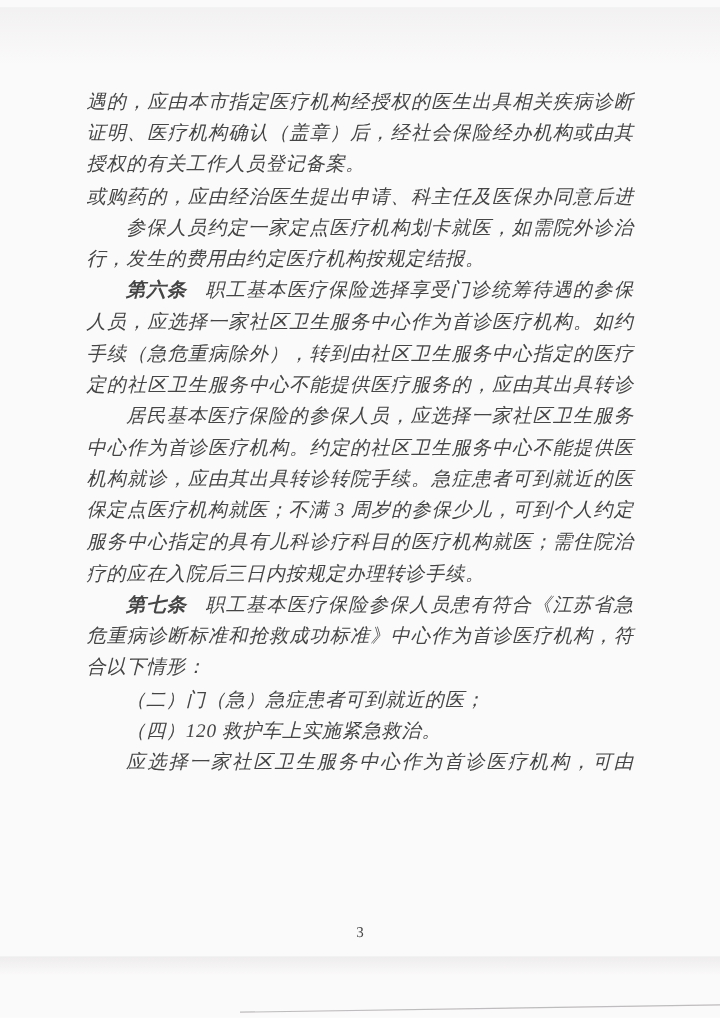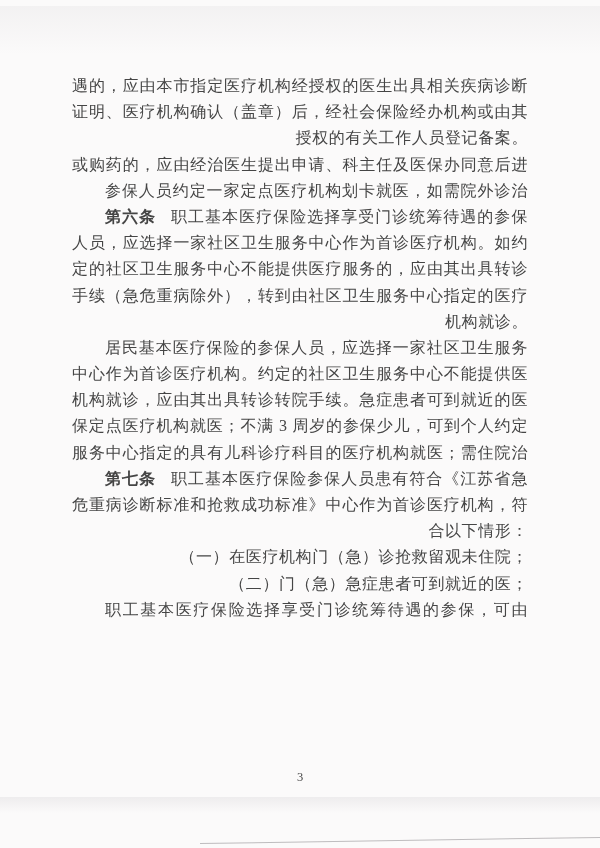"遇的，应由本市指定医疗机构经授权的医生出具相关疾病诊断" .text-block { font-style: none -> italic }
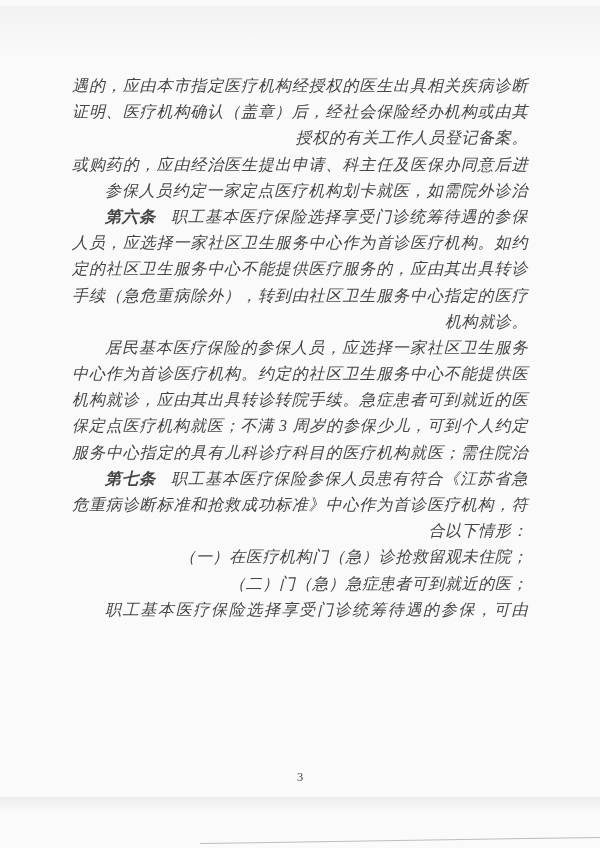"授权的有关工作人员登记备案。" .line { text-align: right -> left }
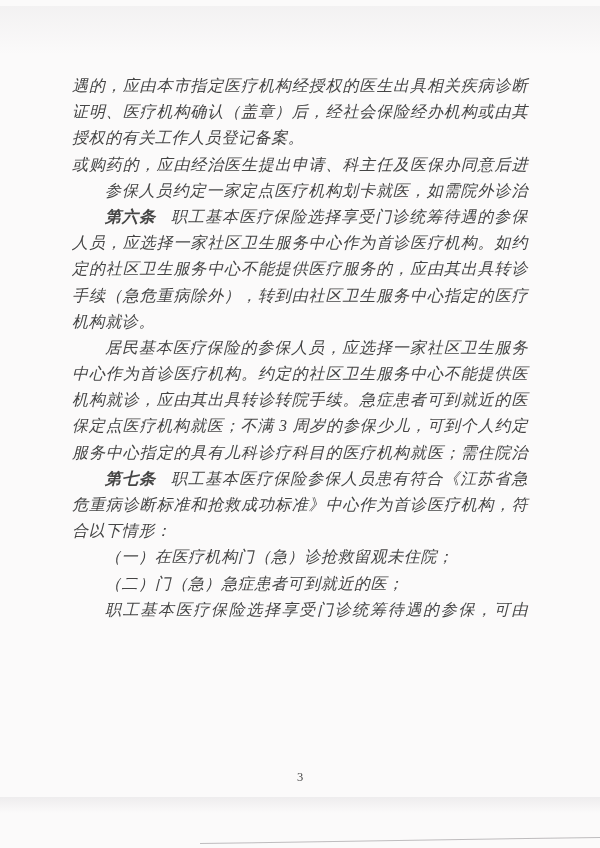"行，发生的费用由约定医疗机构按规定结报。" div.line { html: none -> <div><span>行，发生的费用由约定医疗机构按规定结报。</span></div> }
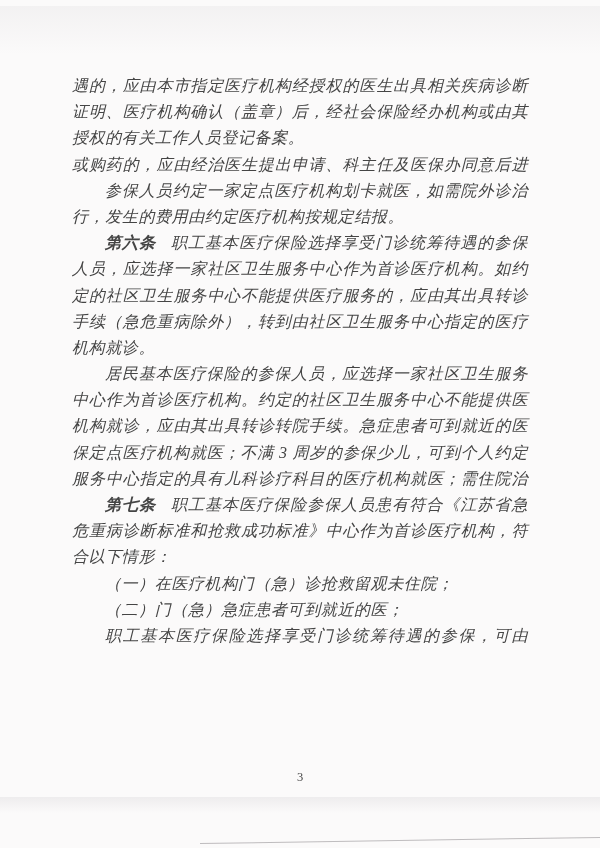"定的社区卫生服务中心不能提供医疗服务的，应由其出具转诊" div.line { order: before "手续（急危重病除外），转到由社区卫生服务中心指定的医疗" -> after "手续（急危重病除外），转到由社区卫生服务中心指定的医疗" }
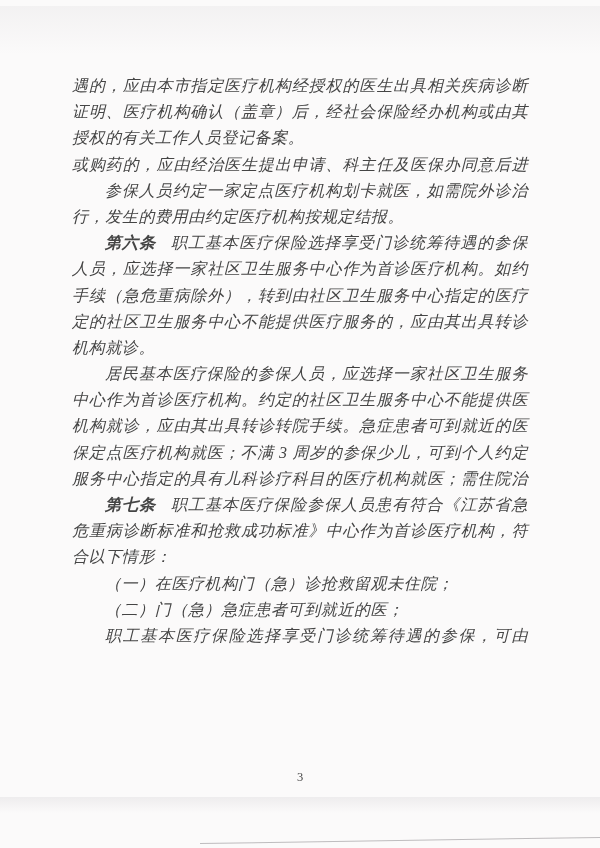"机构就诊。" div.line { html: <div><span>机构就诊。</span></div> -> none }
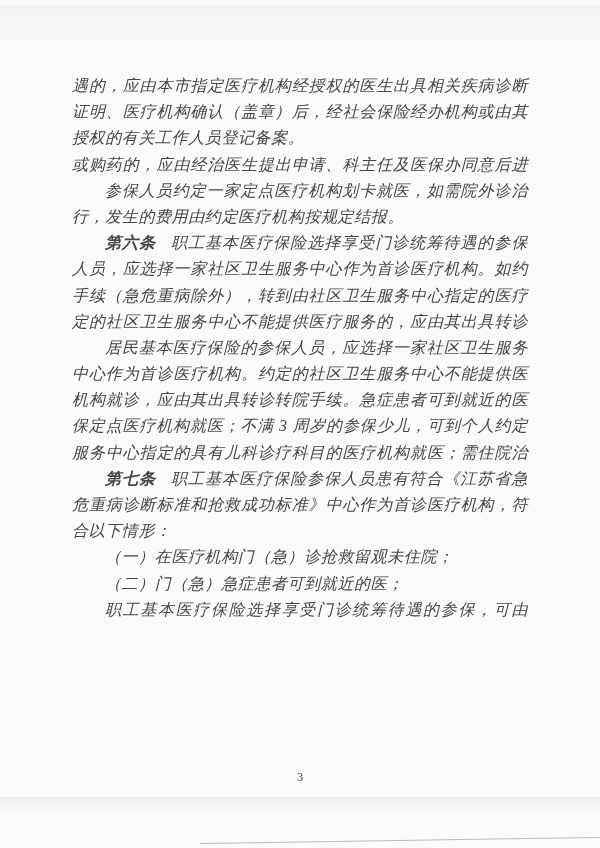"疗的应在入院后三日内按规定办理转诊手续。" div.line { html: none -> <div><span>疗的应在入院后三日内按规定办理转诊手续。</span></div> }
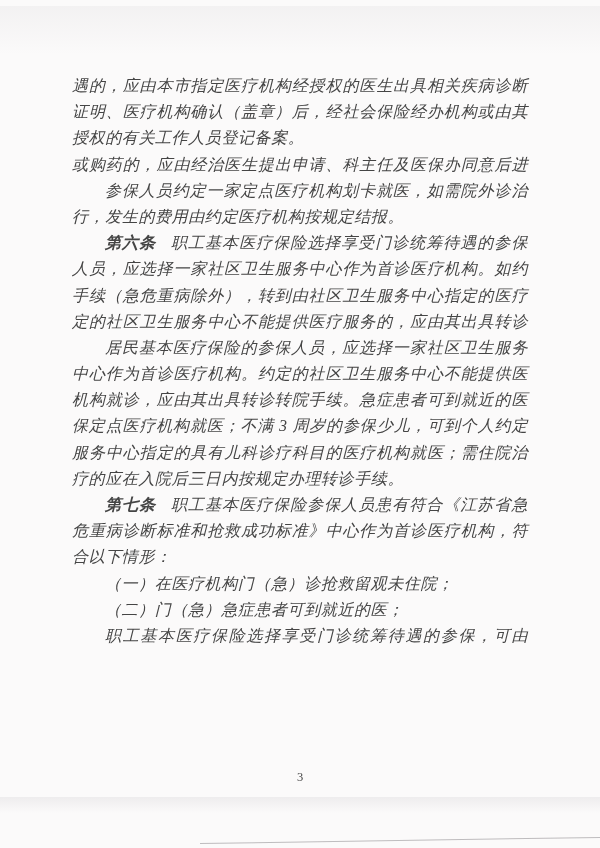"（一）在医疗机构门（急）诊抢救留观未住院；" div.line { html: <div><span>（一）在医疗机构门（急）诊抢救留观未住院；</span></div> -> none }
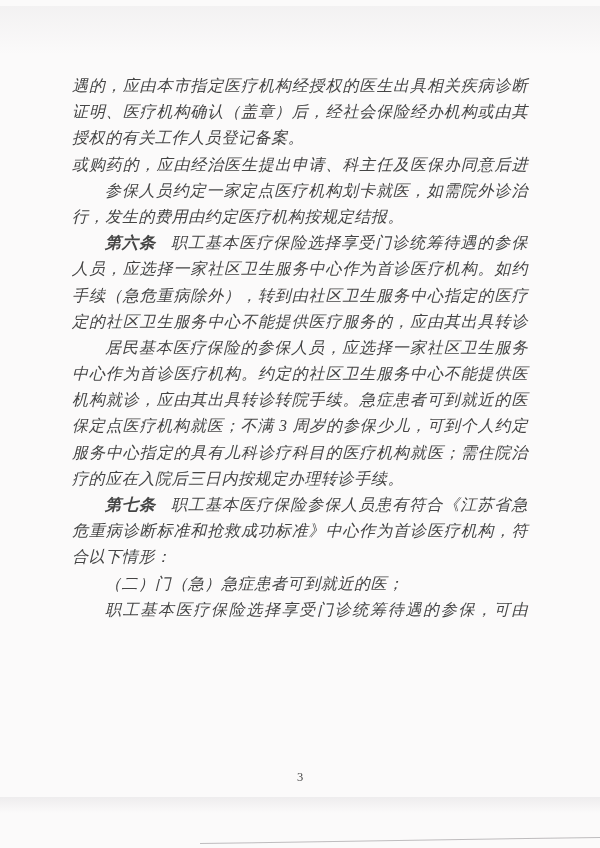"（四）120 救护车上实施紧急救治。" div.line { html: none -> <div><span>（四）120 救护车上实施紧急救治。</span></div> }
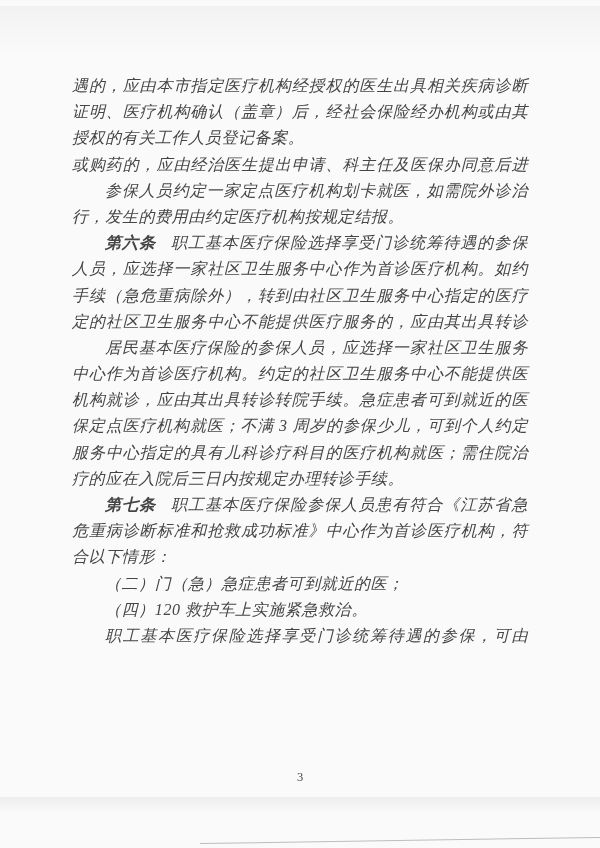"职工基本医疗保险选择享受门诊统筹待遇的参保，可由" span { text: 职工基本医疗保险选择享受门诊统筹待遇的参保 -> 应选择一家社区卫生服务中心作为首诊医疗机构 }
